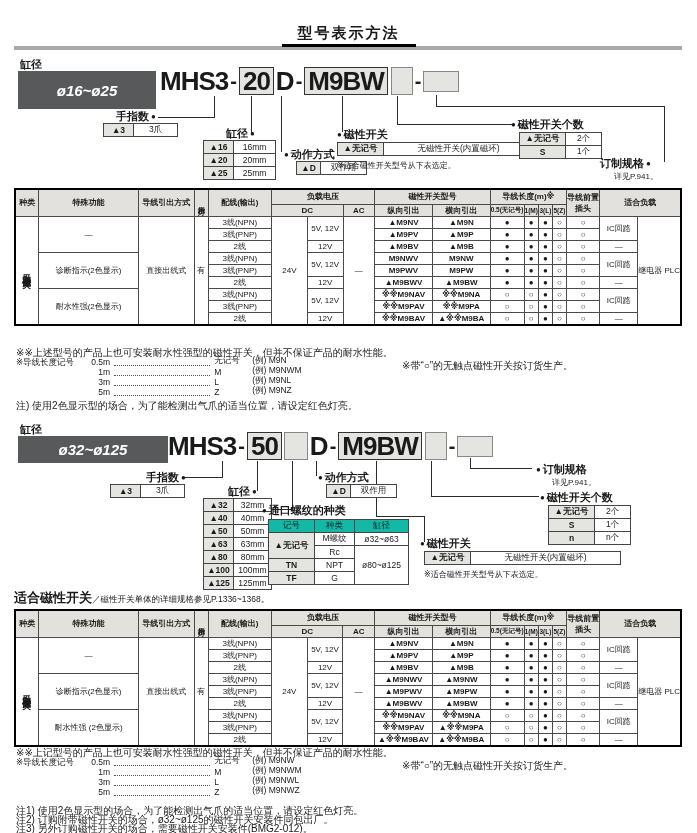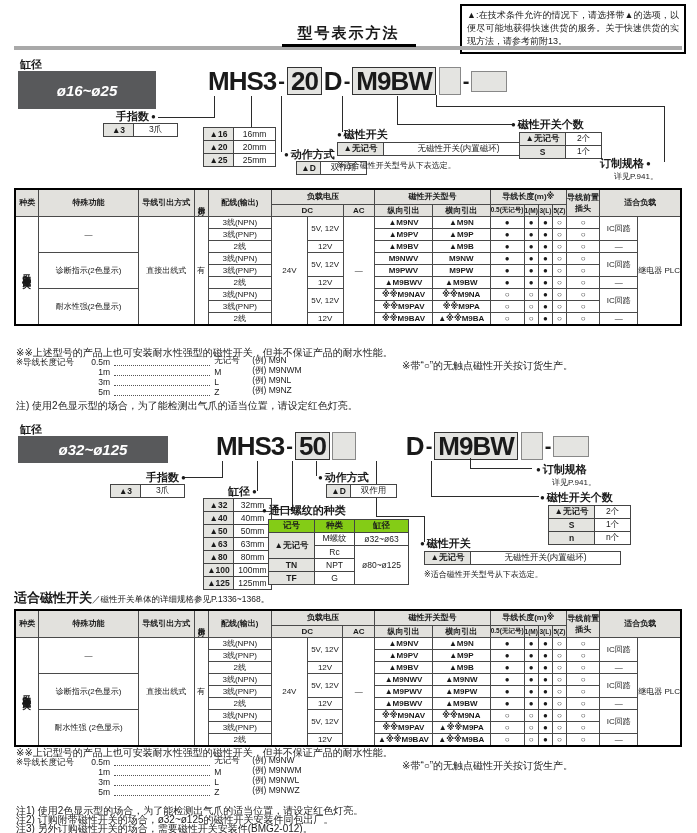"▲:在技术条件允许的情况下，请选择带▲的选项，以便尽可能地获得快速供货的服务。关" div.note-box { html: <div> <span>▲:在技术条件允许的情况下，请选择带▲的选项，以便尽可能地获得快速供货的服务。关于快速供货的实现方法，请参考前附13。</span> </div> -> none }
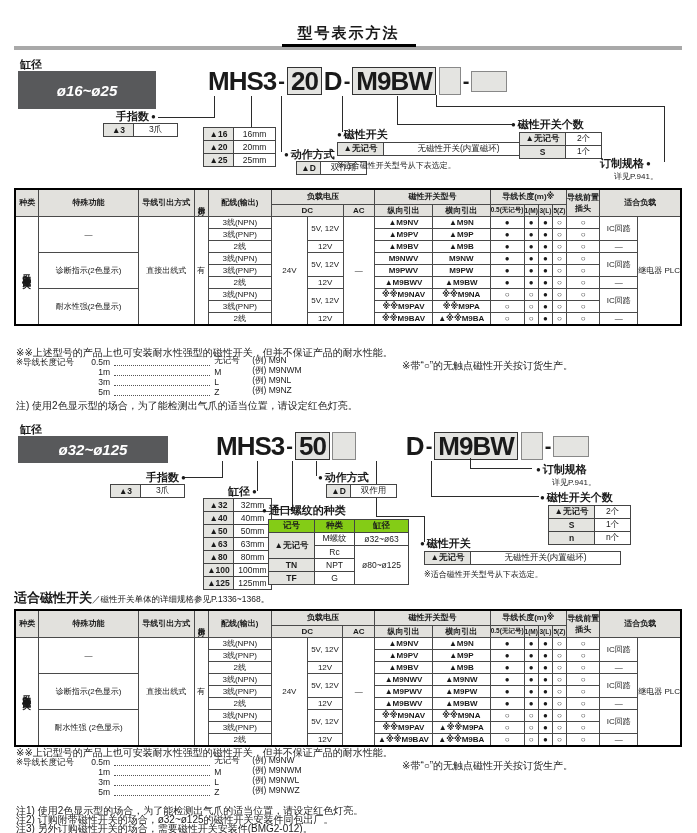"MHS3" .mbase { margin-left: 48px -> none }
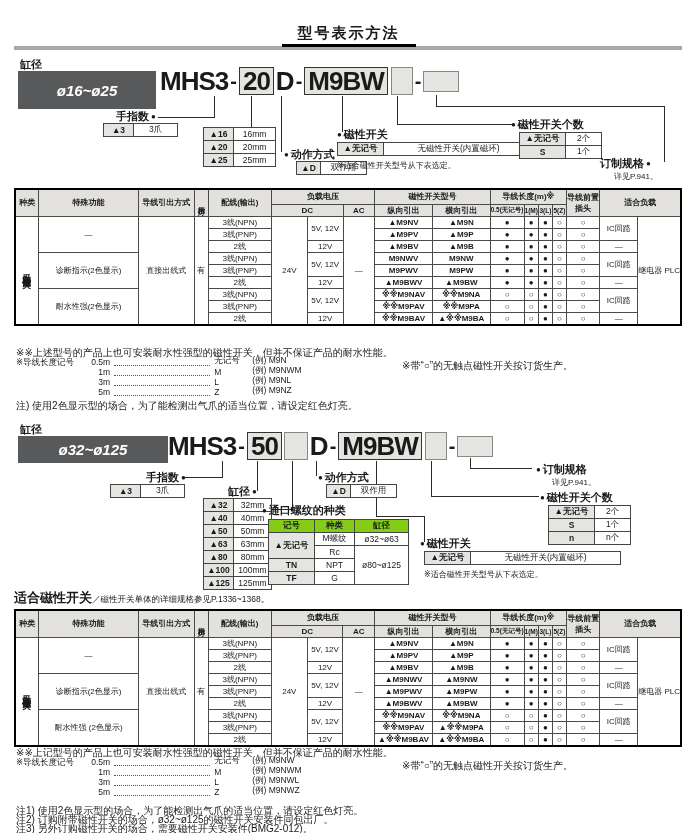"▲16" table.mini { top: 72px -> 85px }
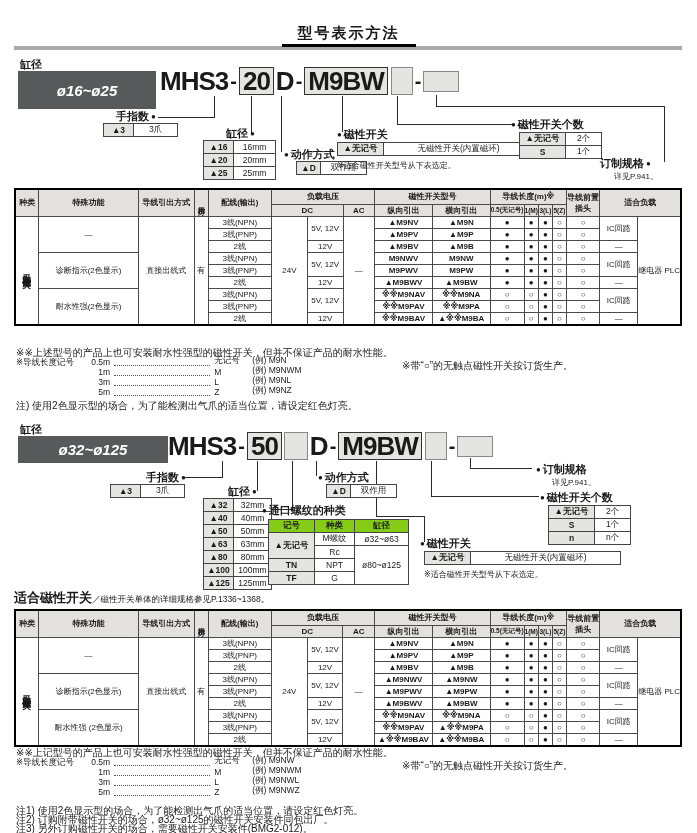"记号" .mini td.hdr { background: #84cc16 -> #14b8a6; font-weight: bold -> normal }
